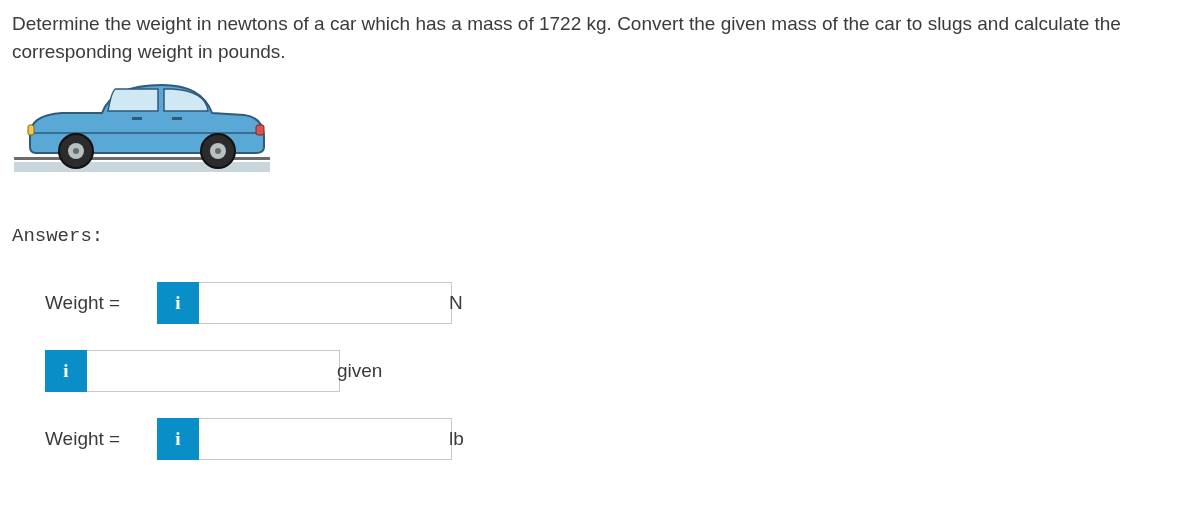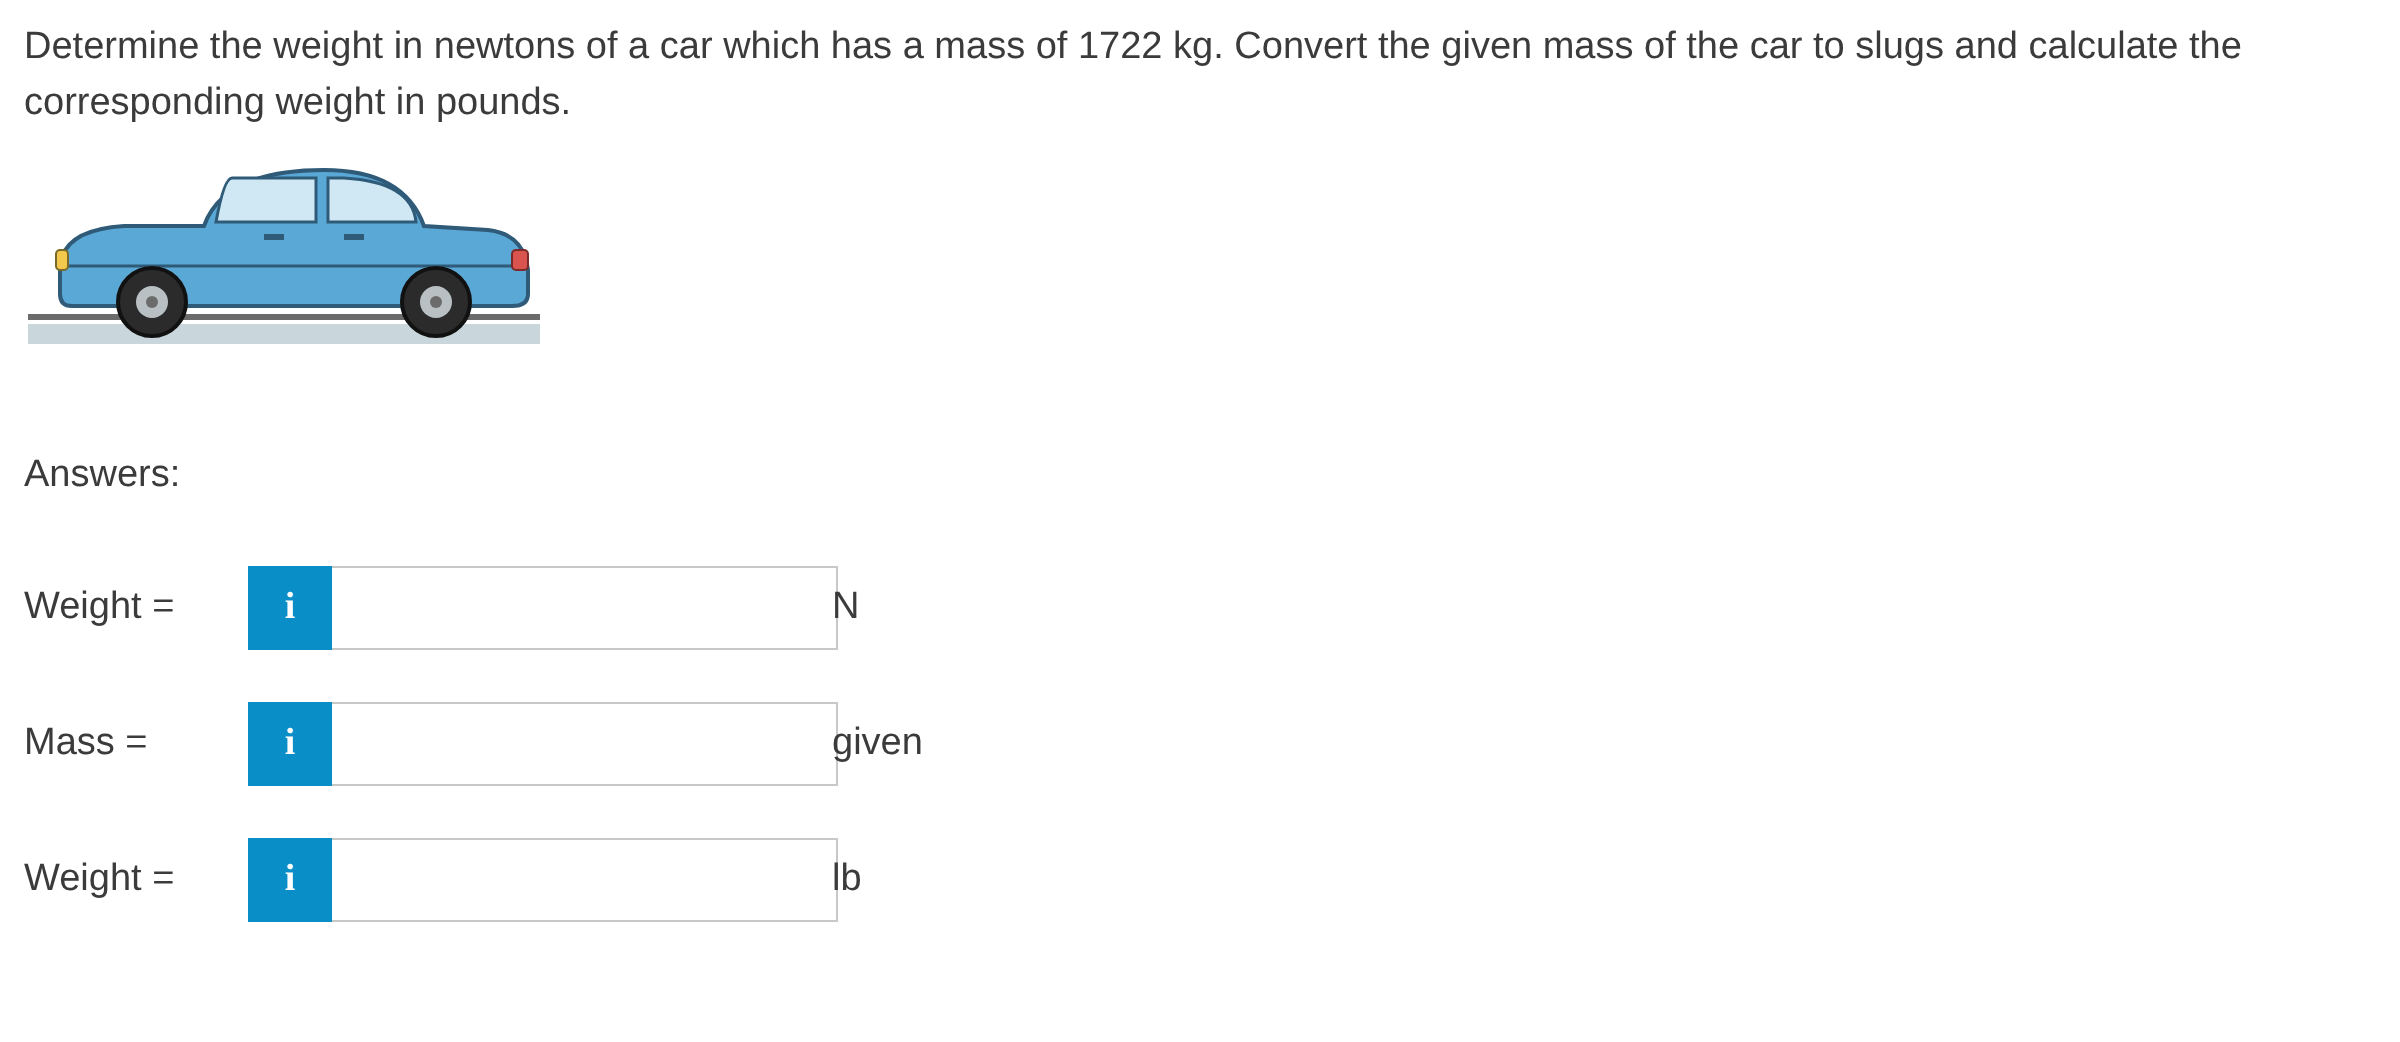"Answers:" .answers-heading { font-family: none -> Liberation Mono, monospace }
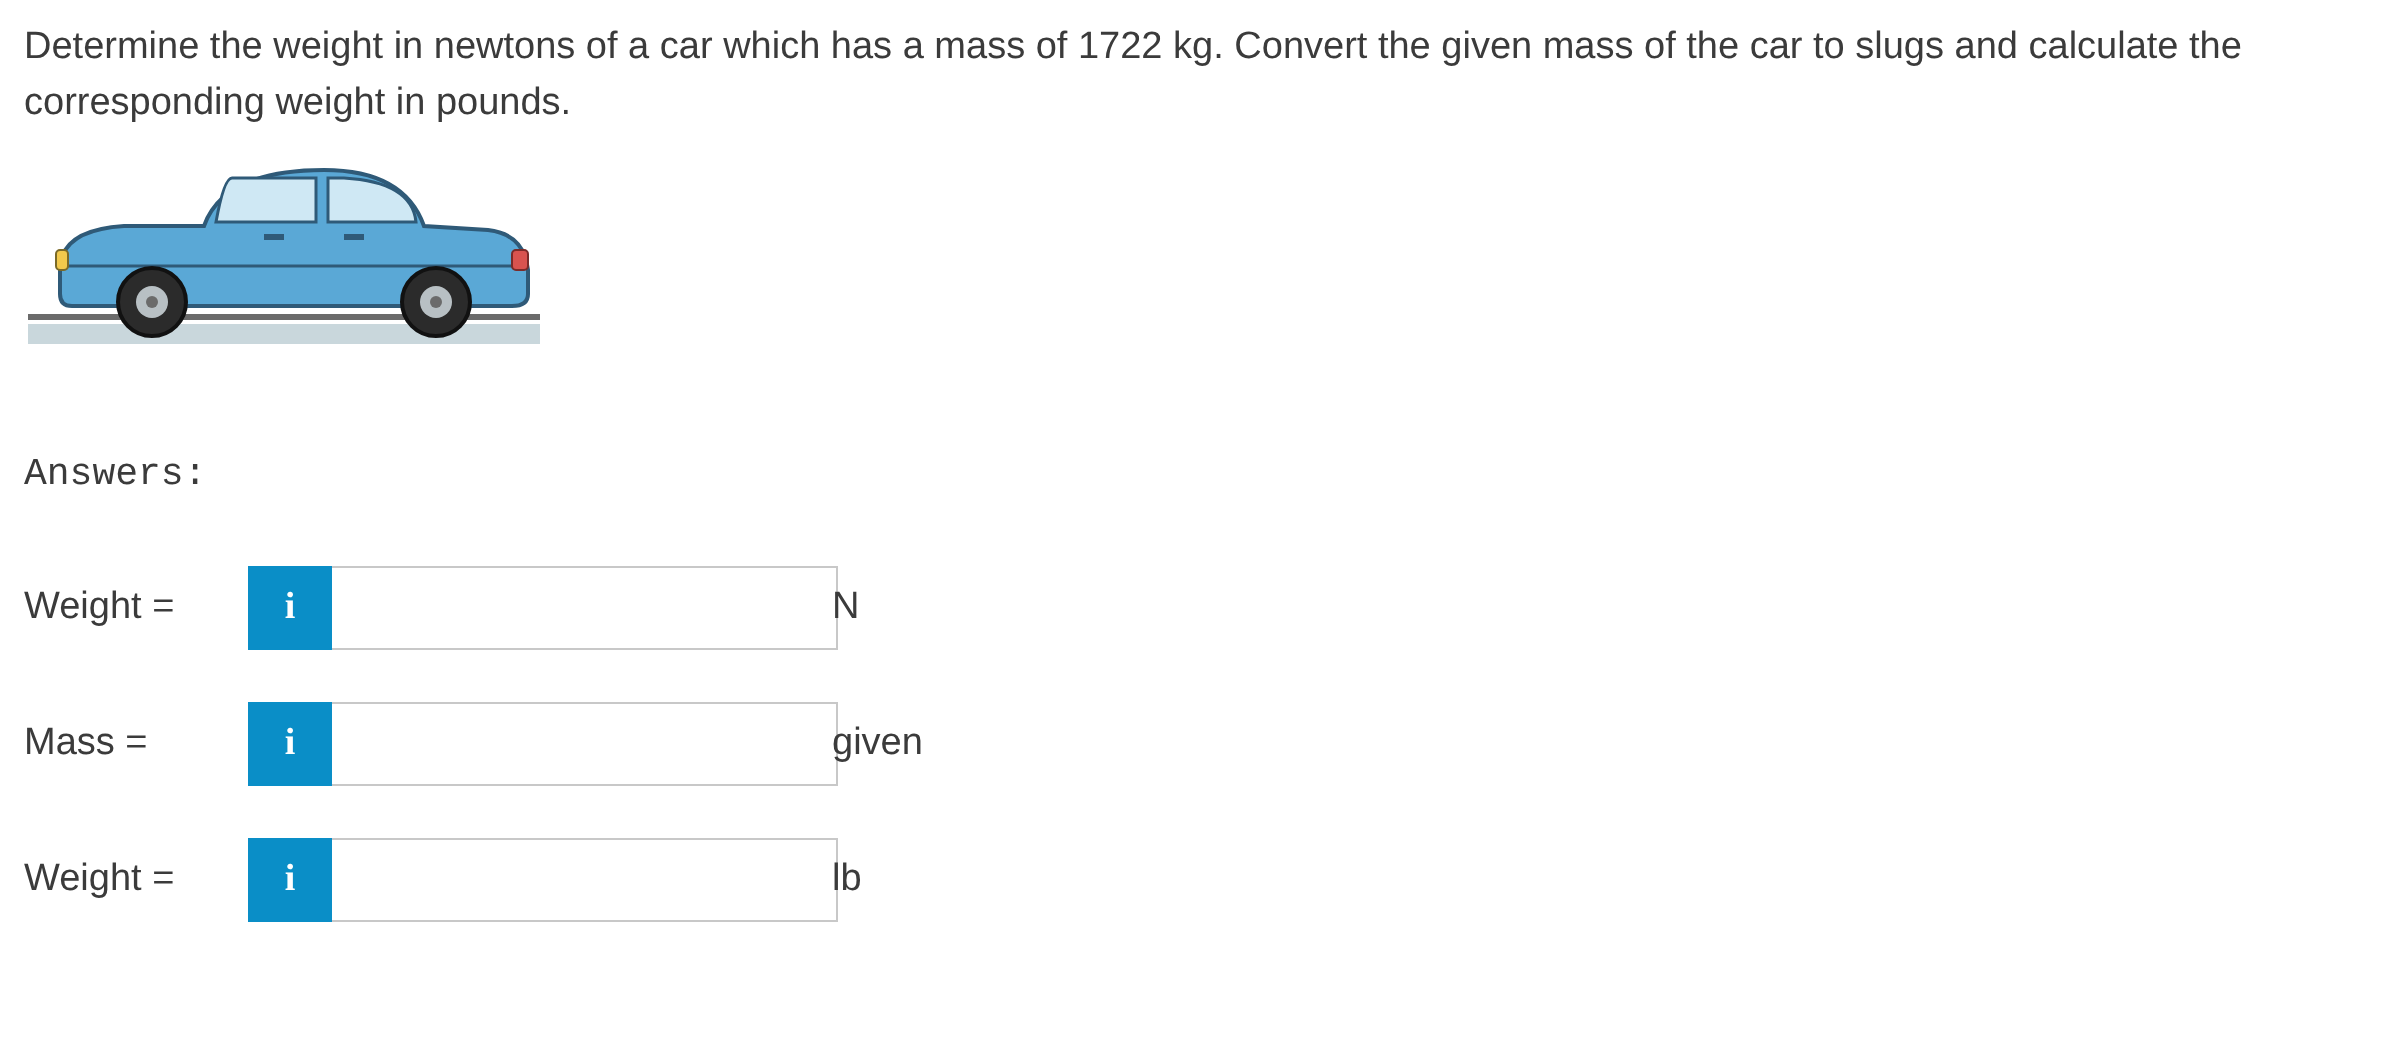"Weight =" .answer-row { margin-left: none -> 33px }
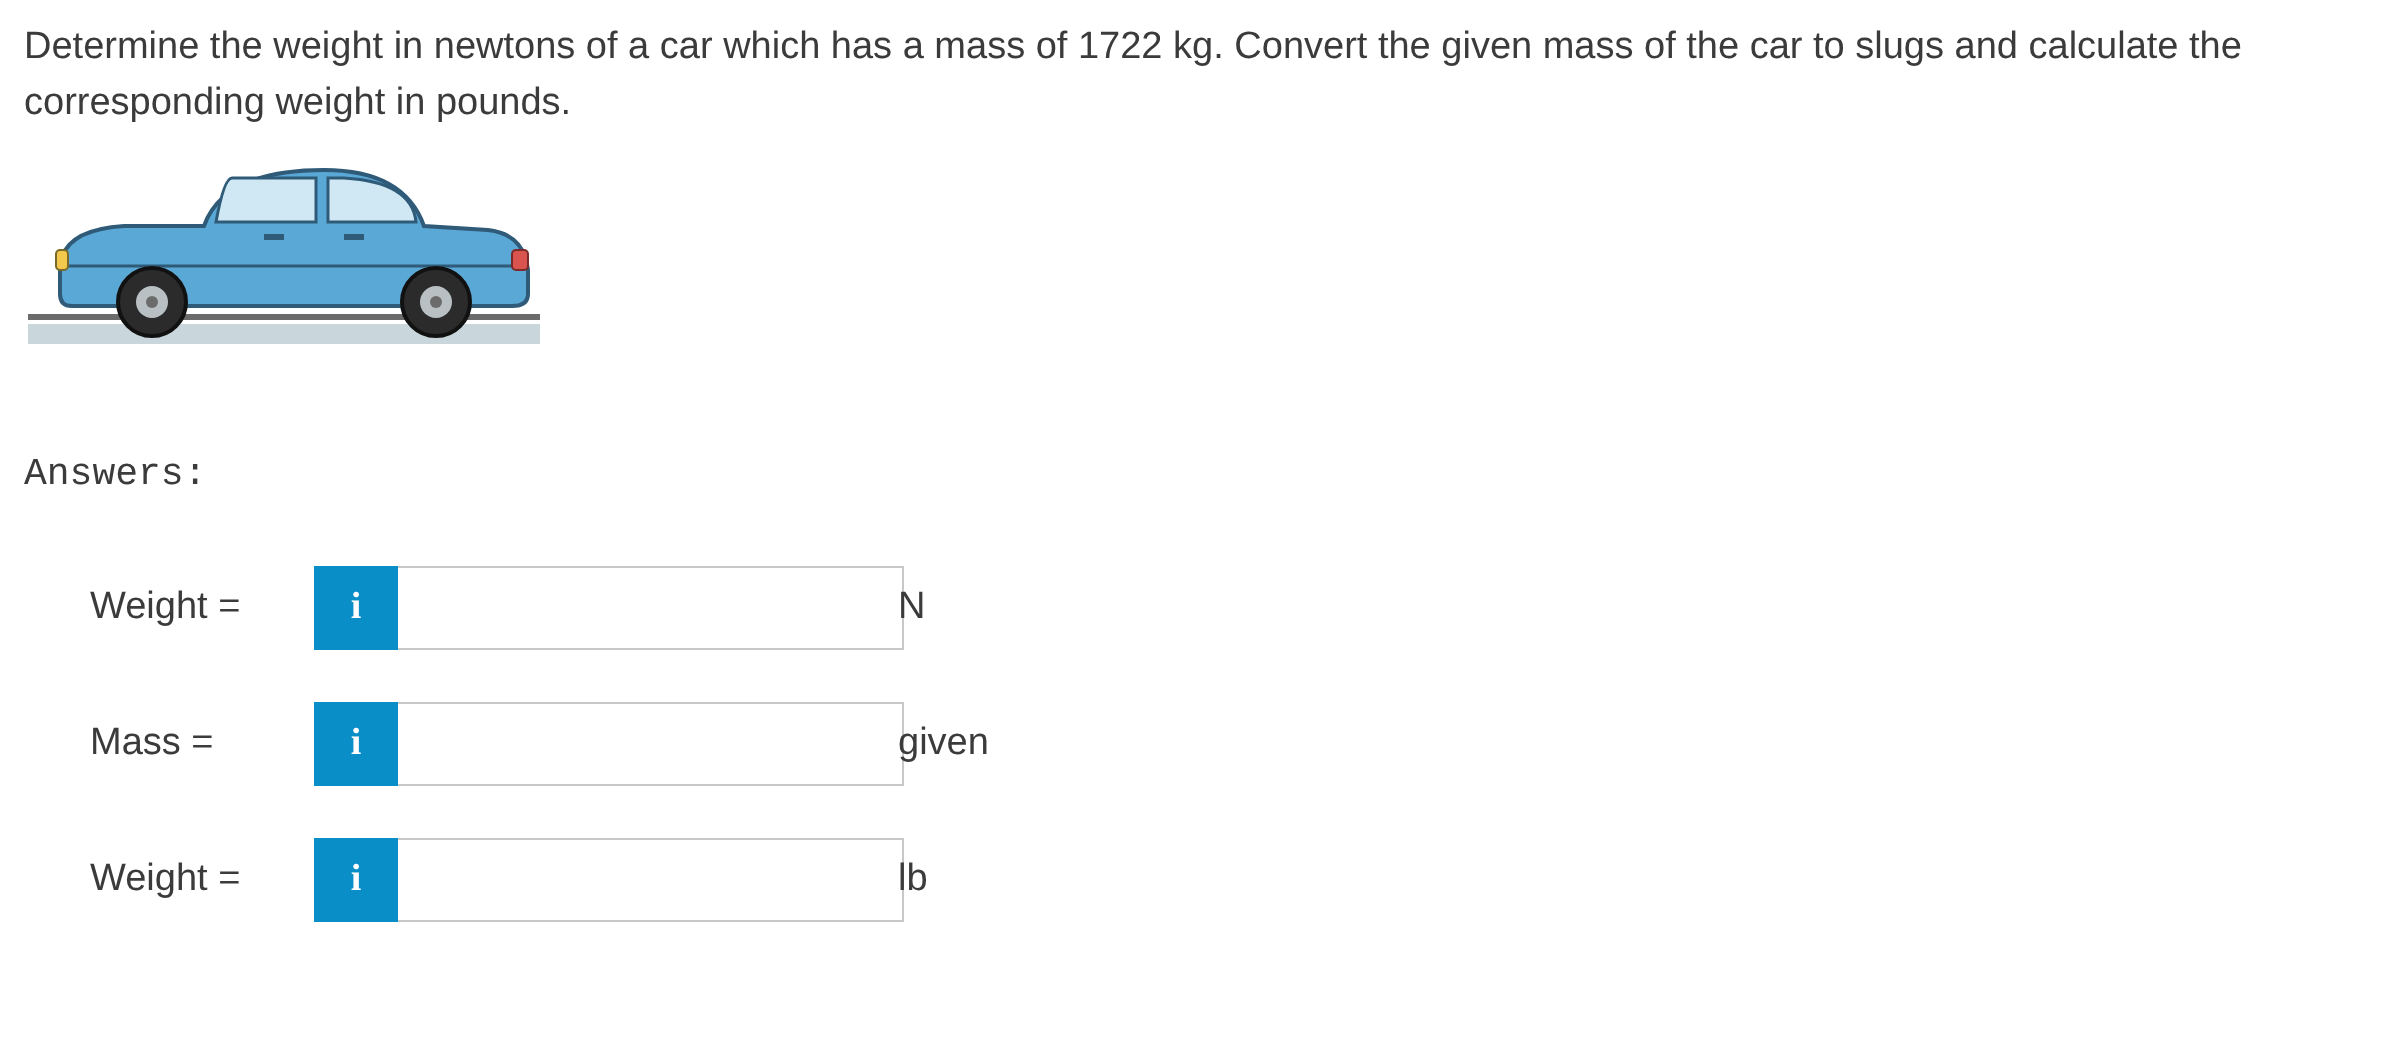"Mass =" div.label-cell { html: <div>Mass =</div> -> none }
